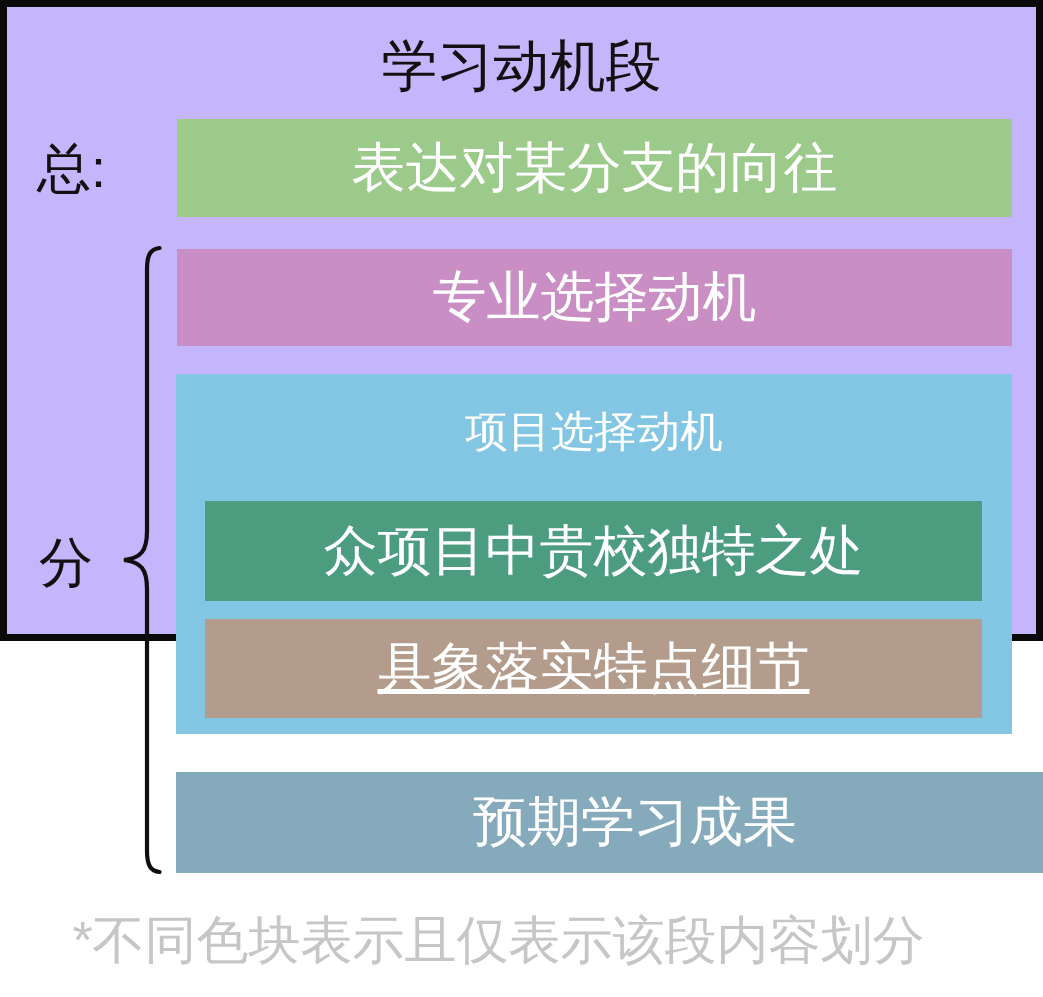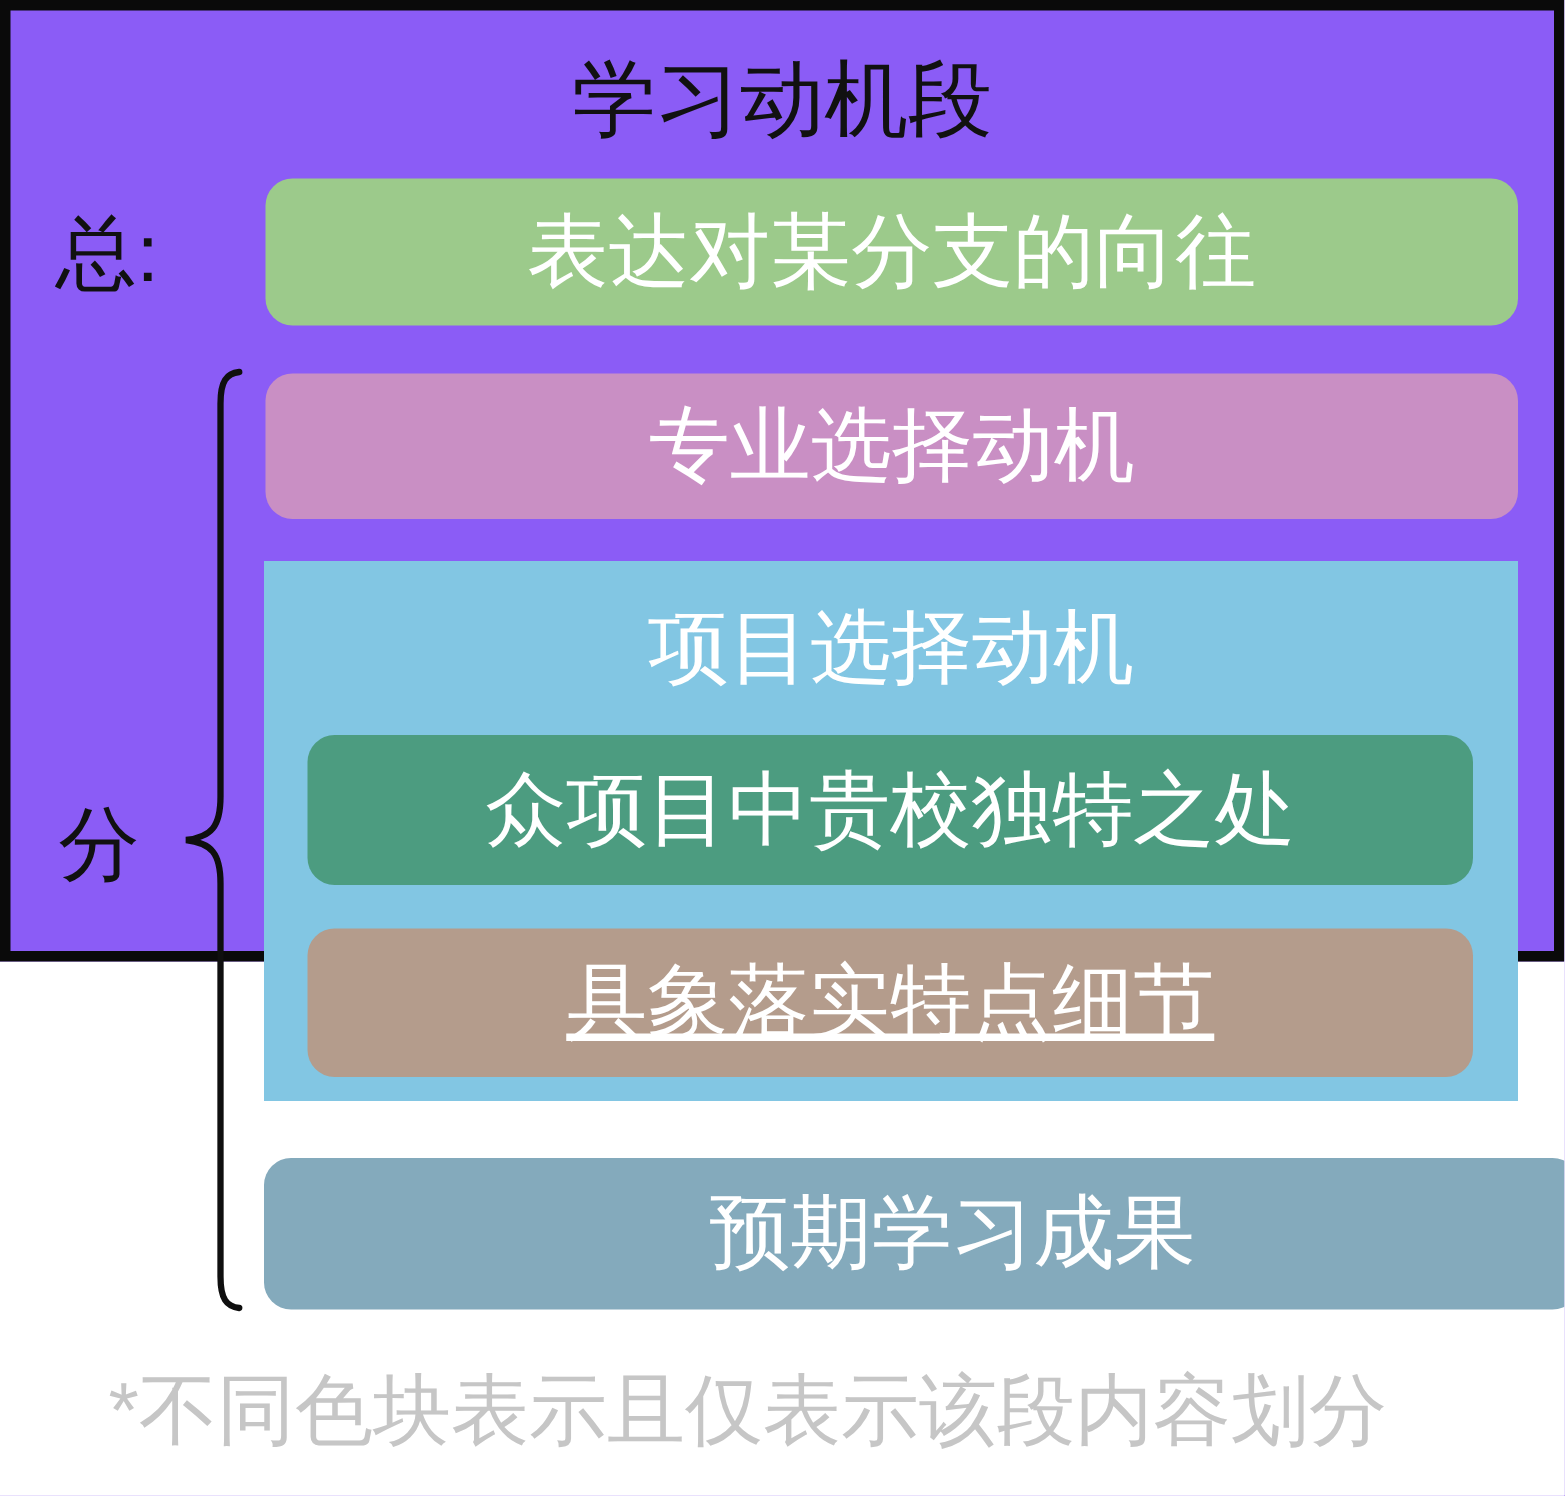"学习动机段" .board { background: #8b5cf6 -> #c4b5fd }
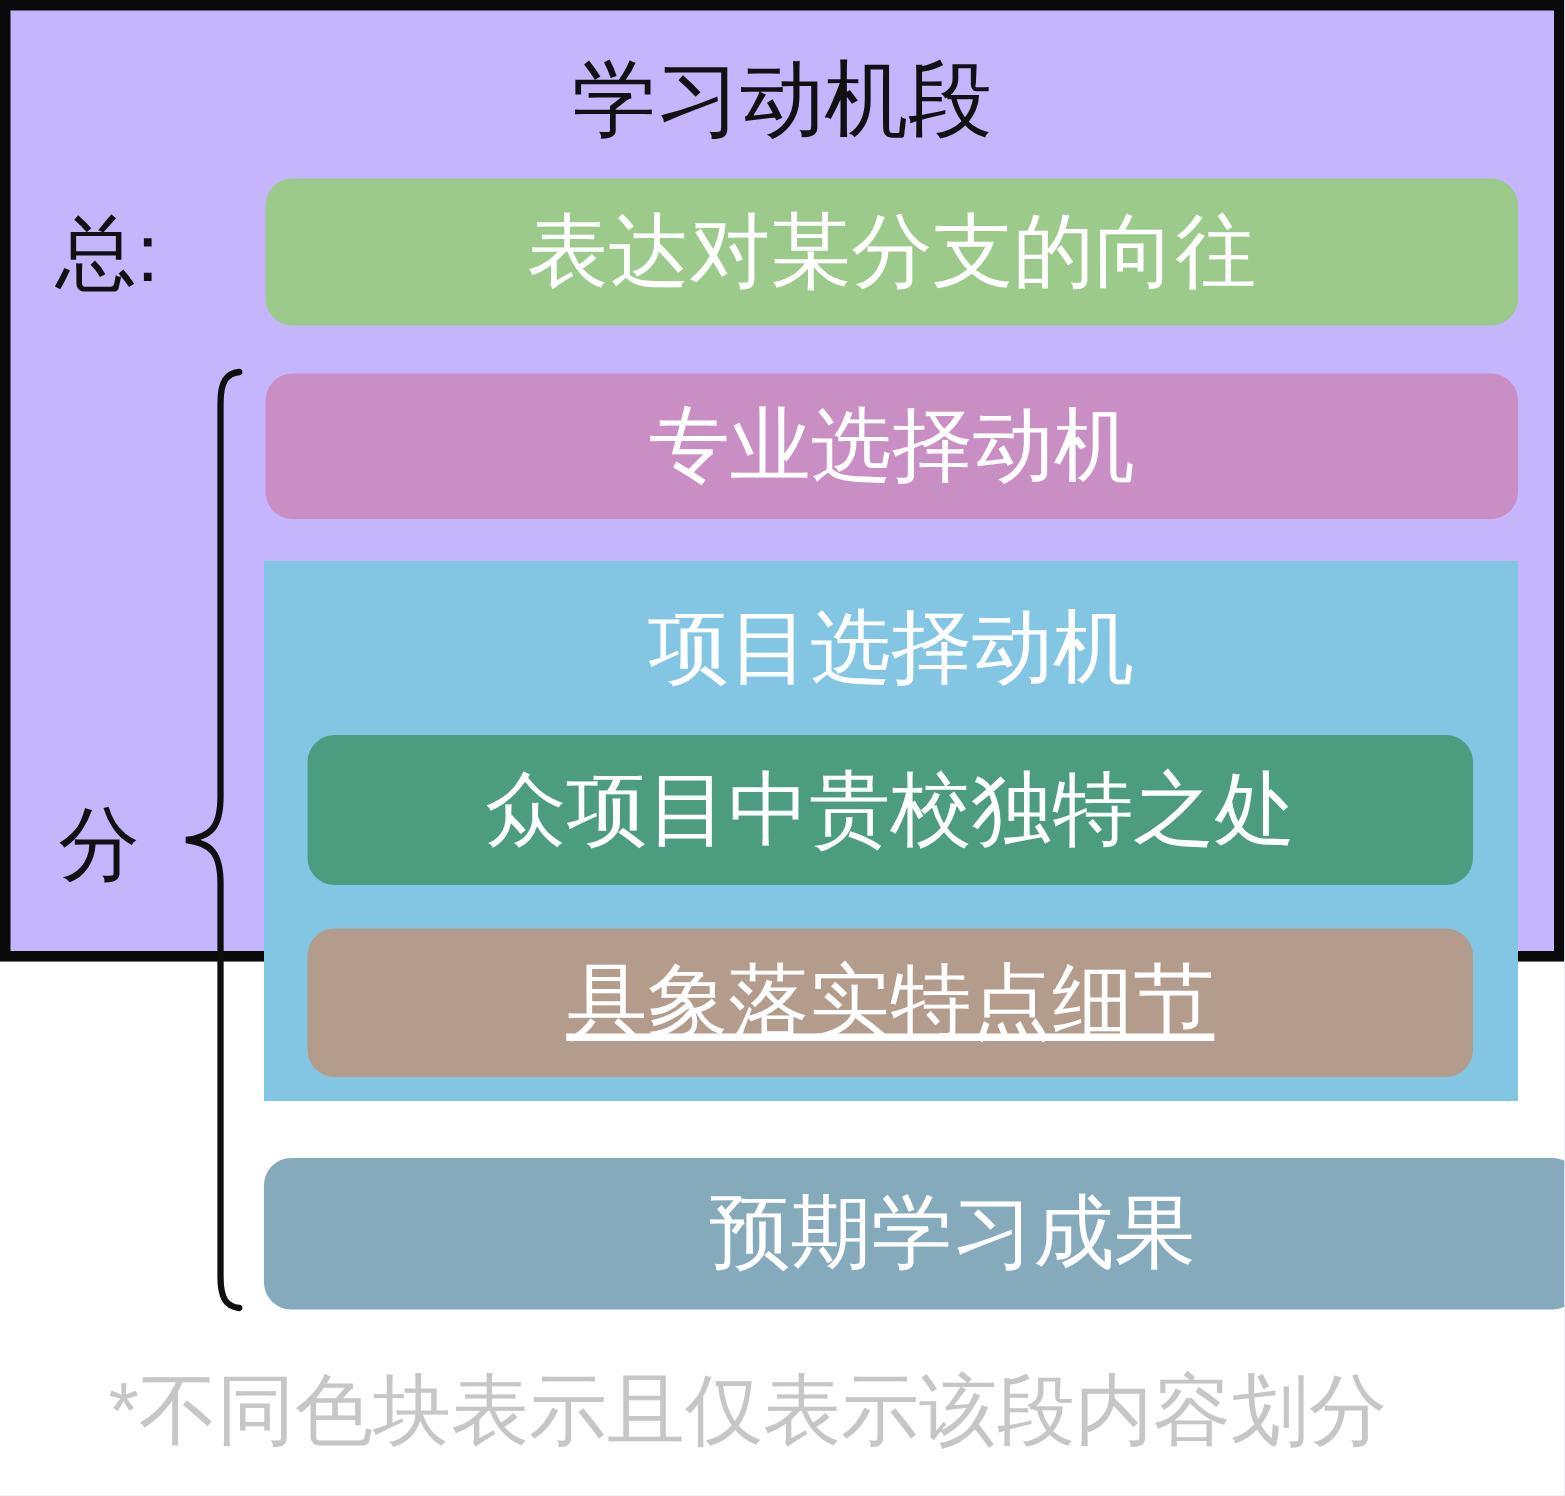"表达对某分支的向往" .bar { border-radius: 18px -> none }
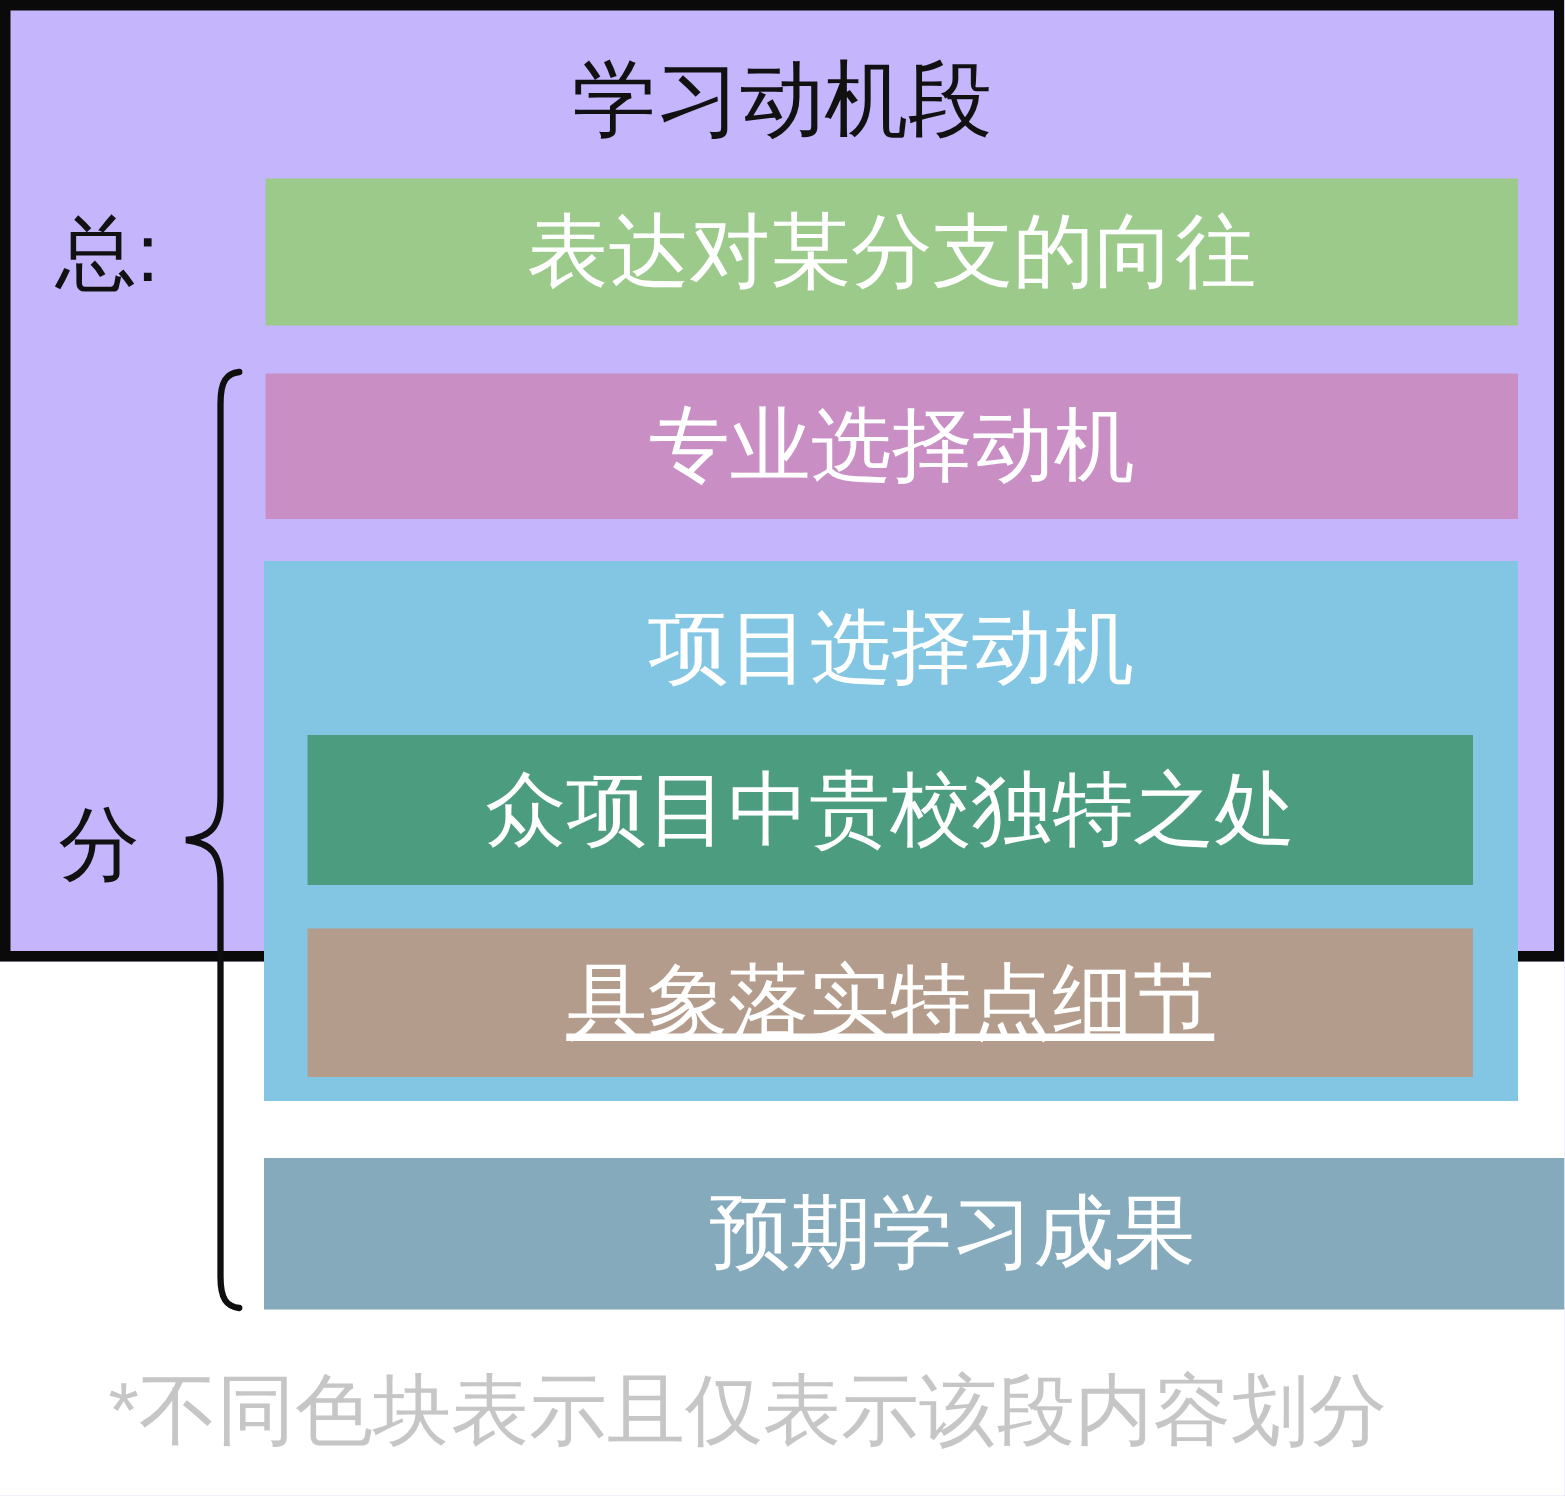"项目选择动机" .group-title { font-size: 54px -> 43px }
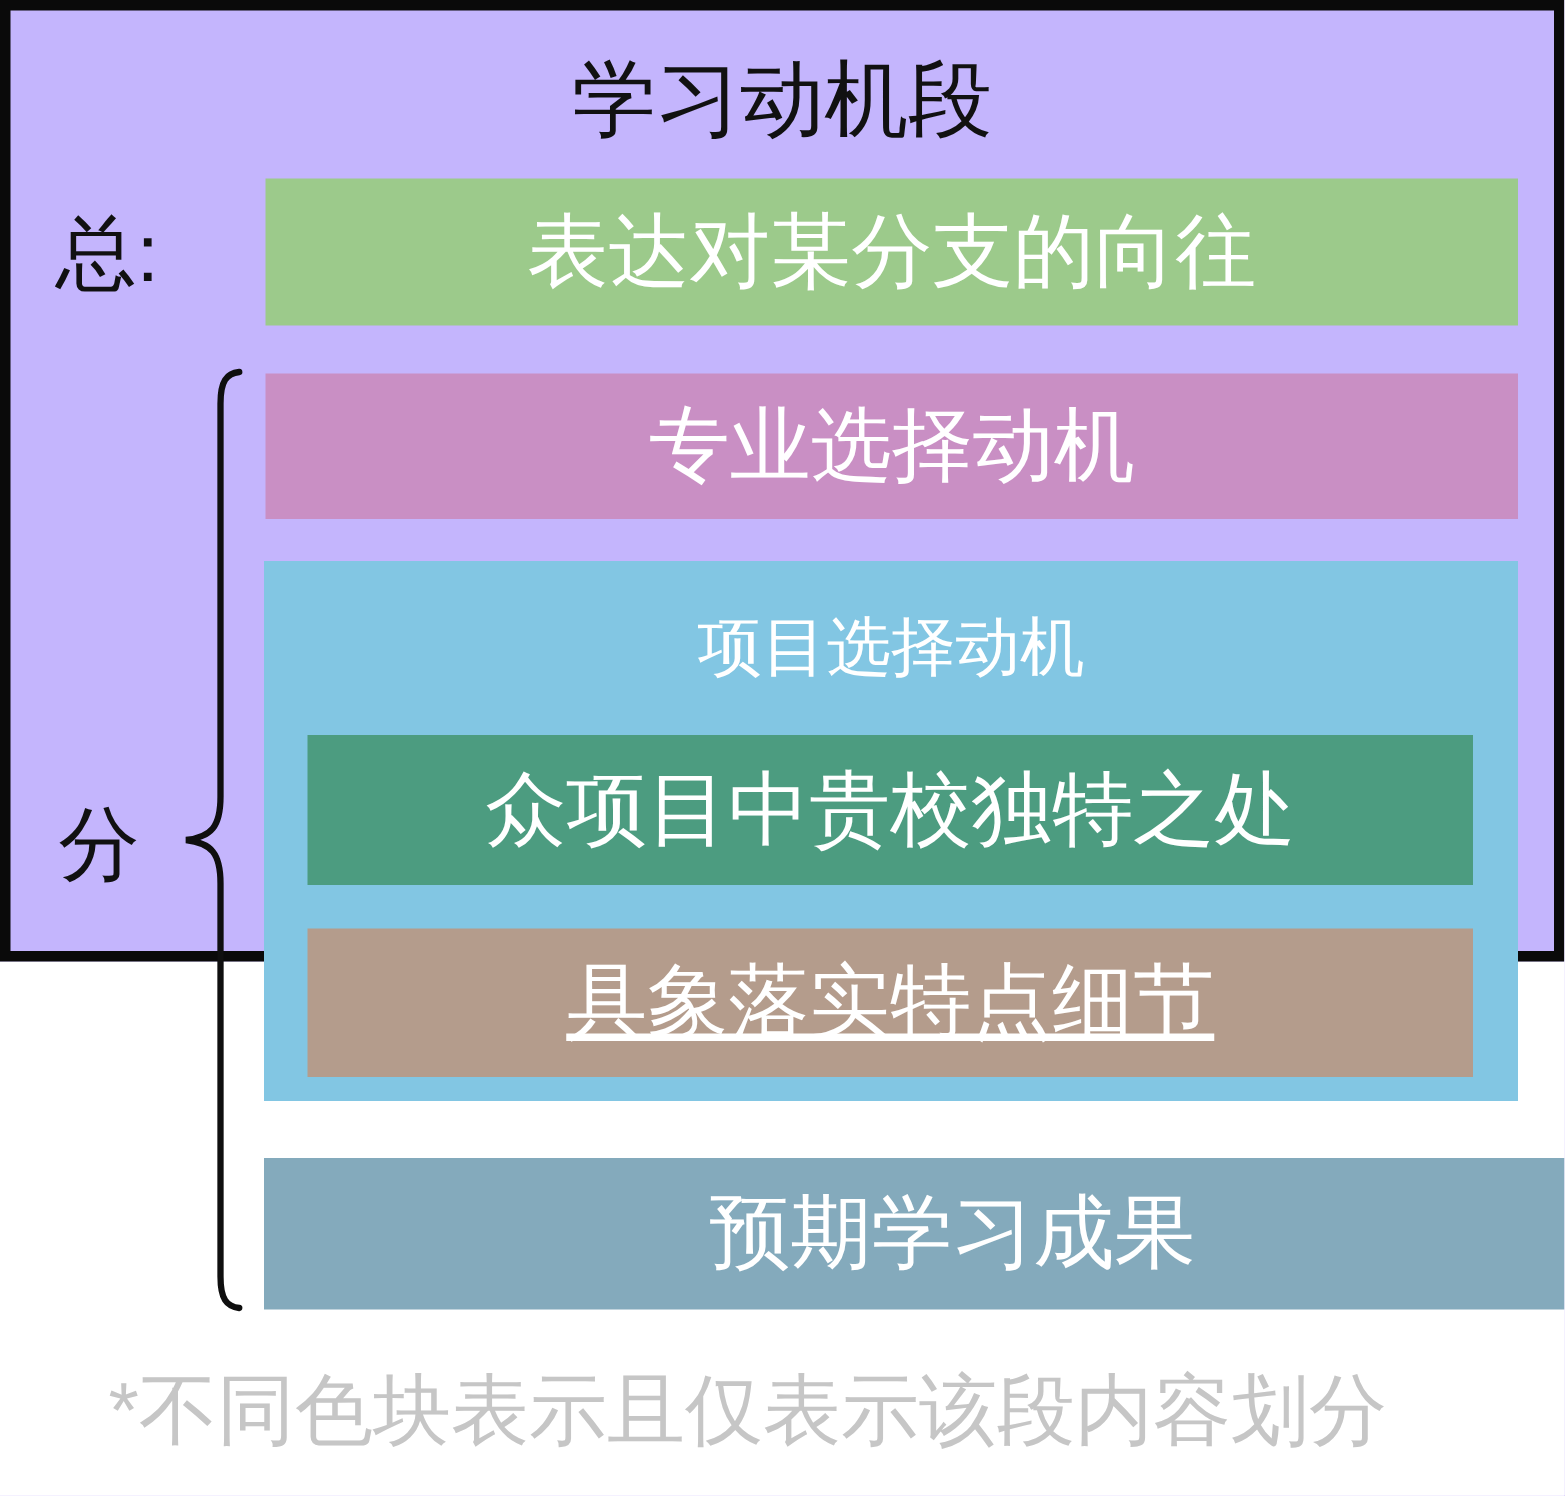"众项目中贵校独特之处" div.bar { margin-top: none -> 11px }
